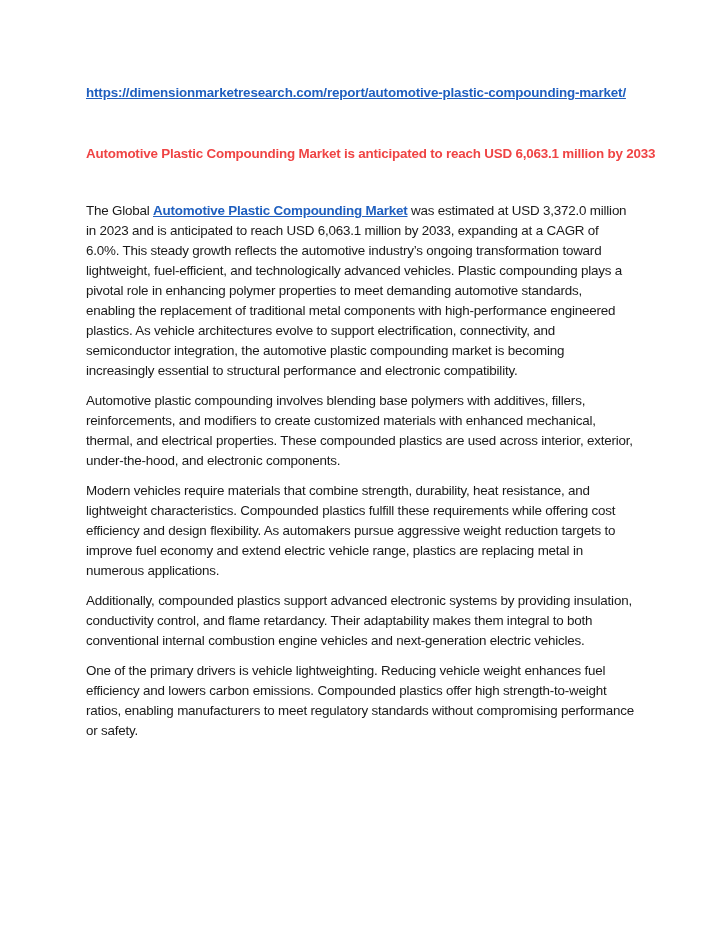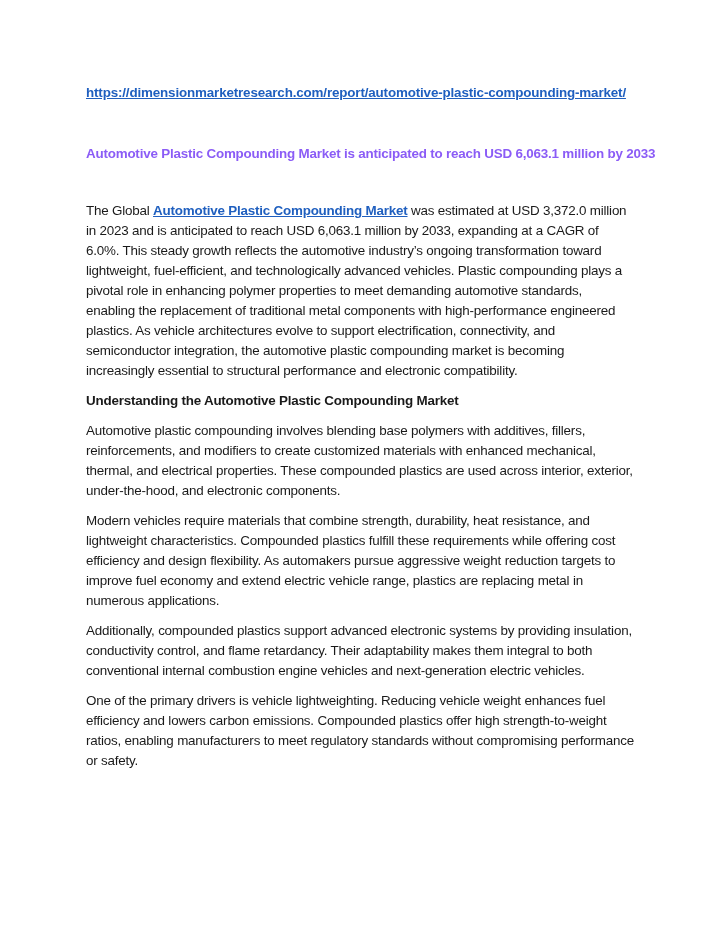"Automotive Plastic Compounding Market is" .title { color: #8b5cf6 -> #ef4444 }
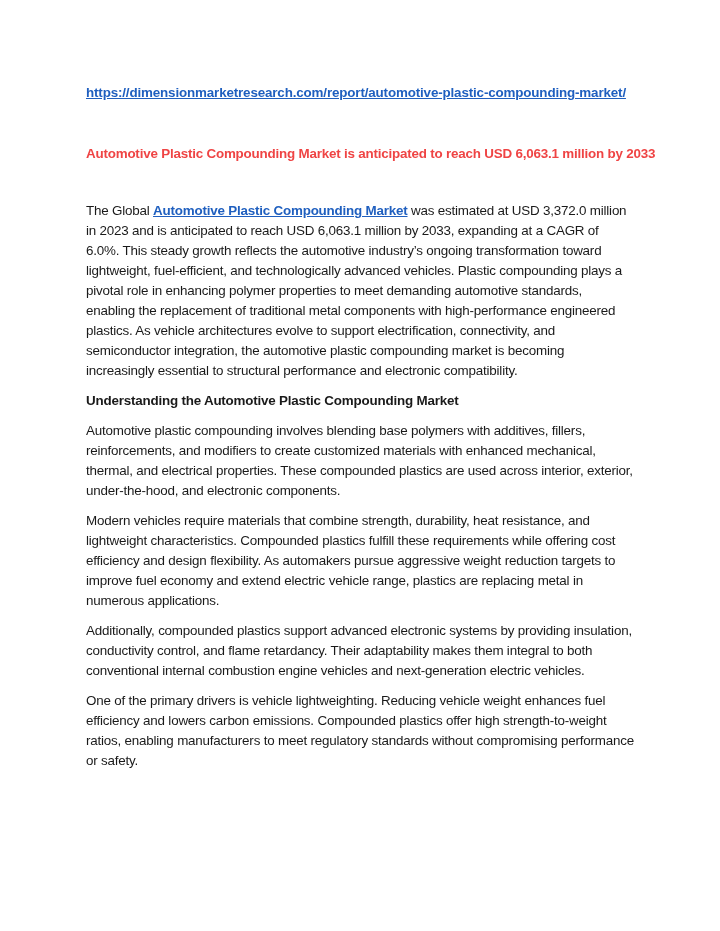"Understanding the Automotive Plastic" h2 { html: <h2>Understanding the Automotive Plastic Compounding Market</h2> -> none }
